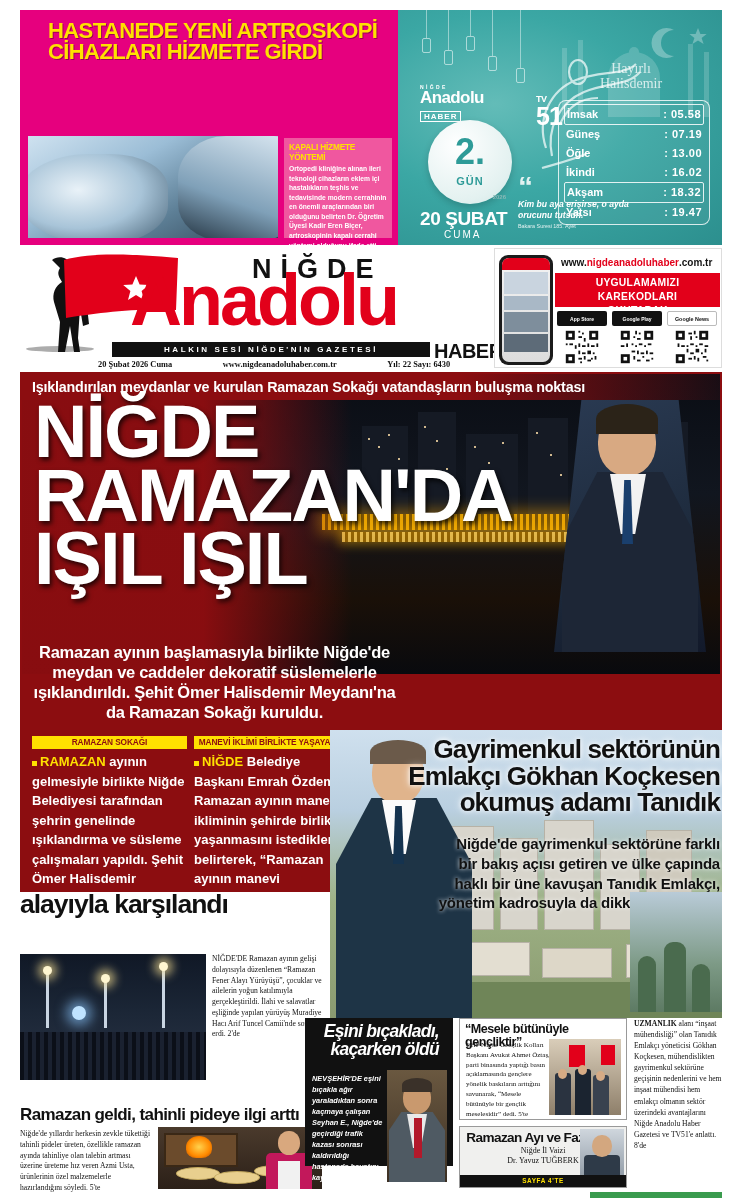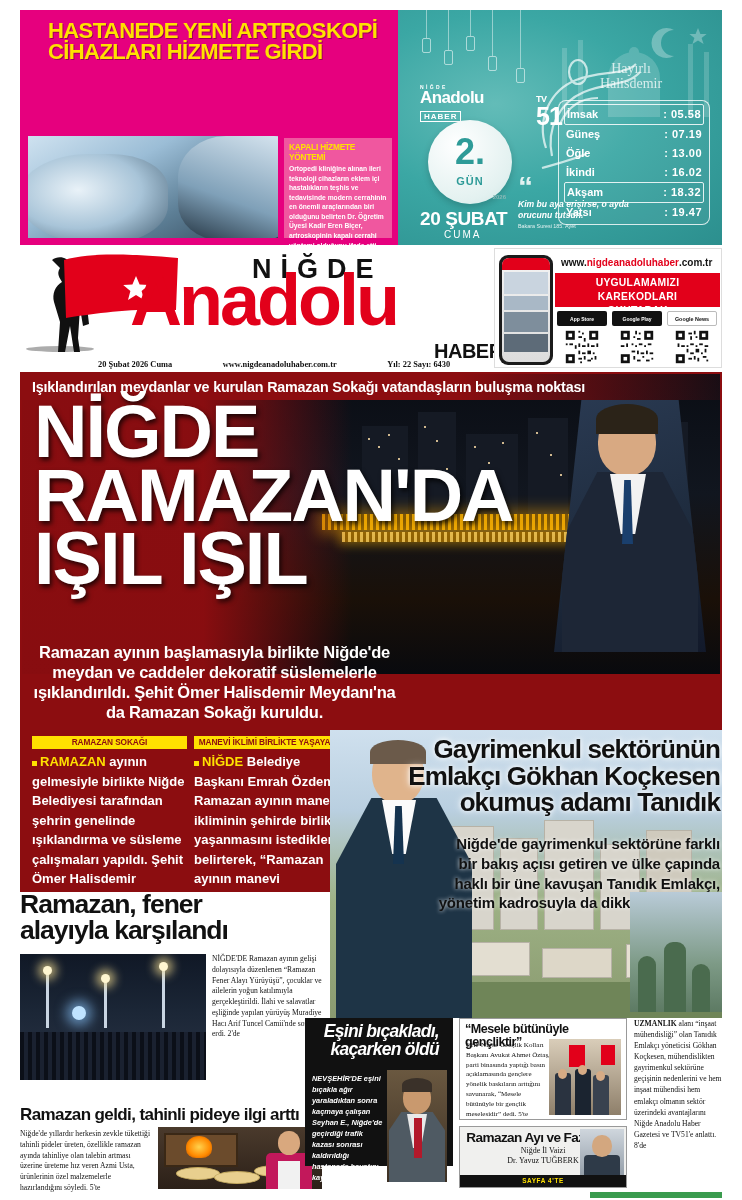"HALKIN SESİ NİĞDE'NİN GAZETESİ" div.mh-bar { html: none -> <div> <span>HALKIN SESİ NİĞDE'NİN GAZETESİ</span> </div> }
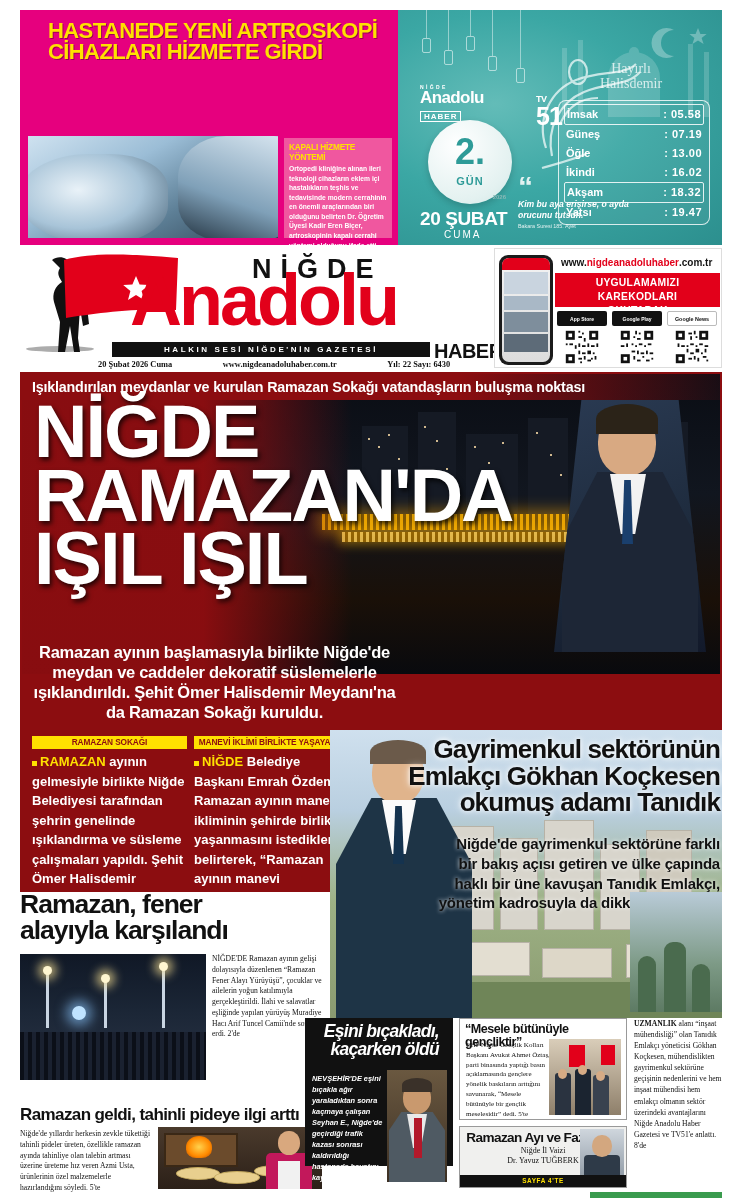"Ramazan, fener" div { html: <div>Ramazan, fener</div> -> none }
